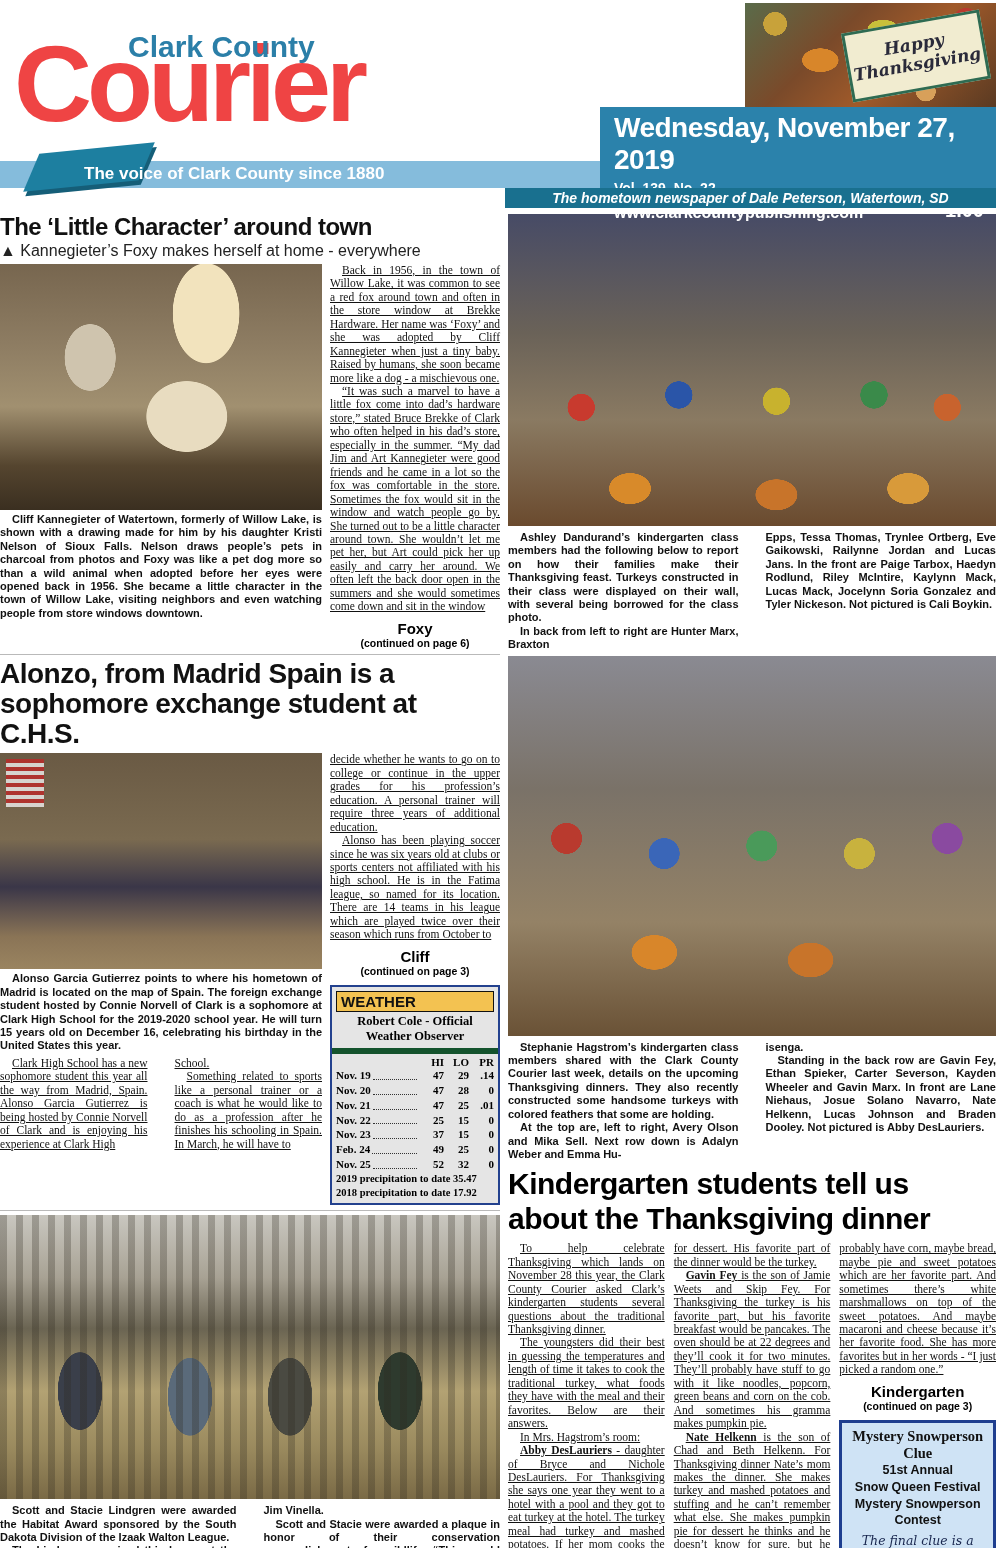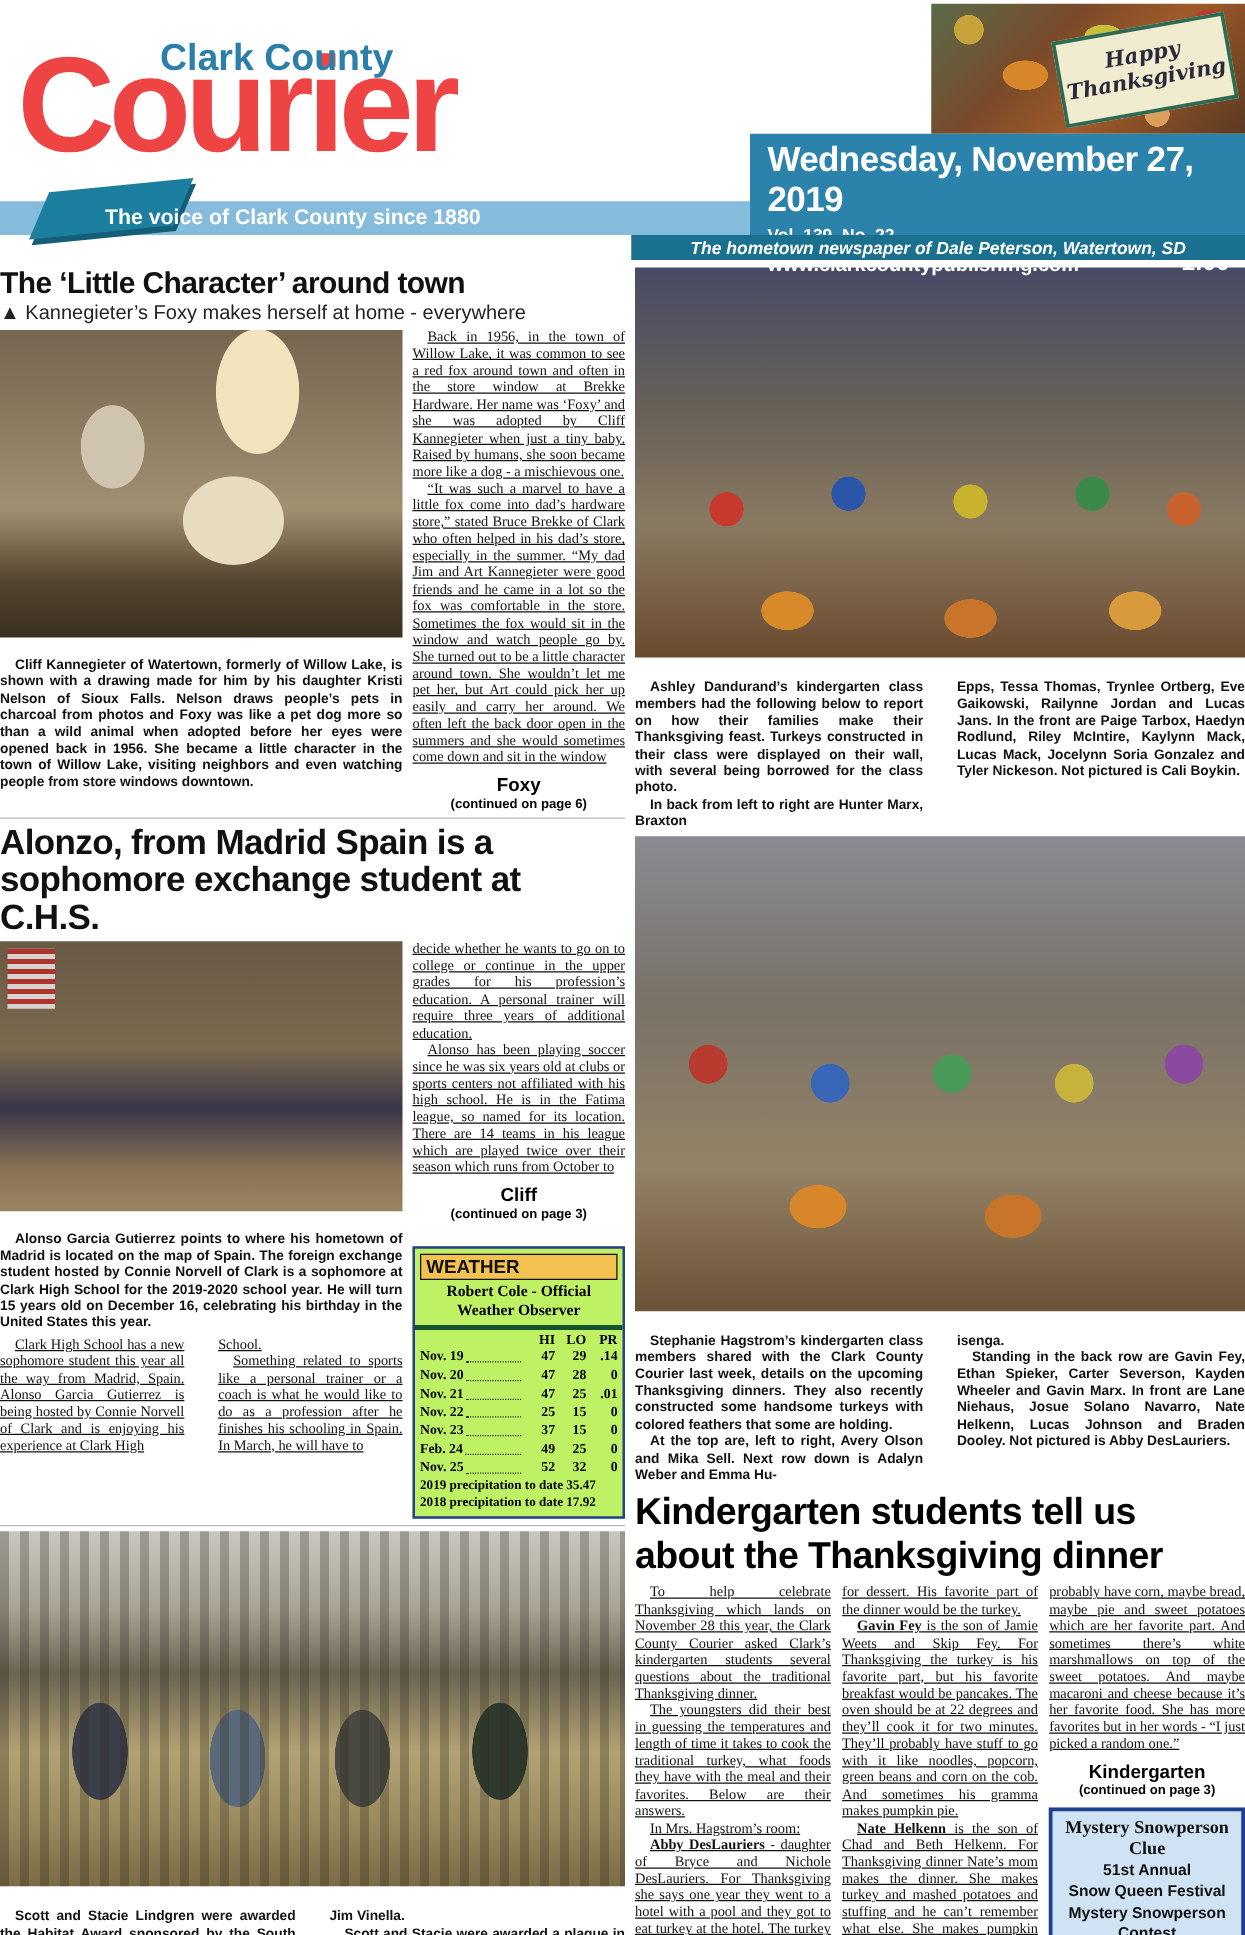"Cliff Kannegieter of Watertown, formerly" .caption p:first-child { margin-top: 16px -> 3px }
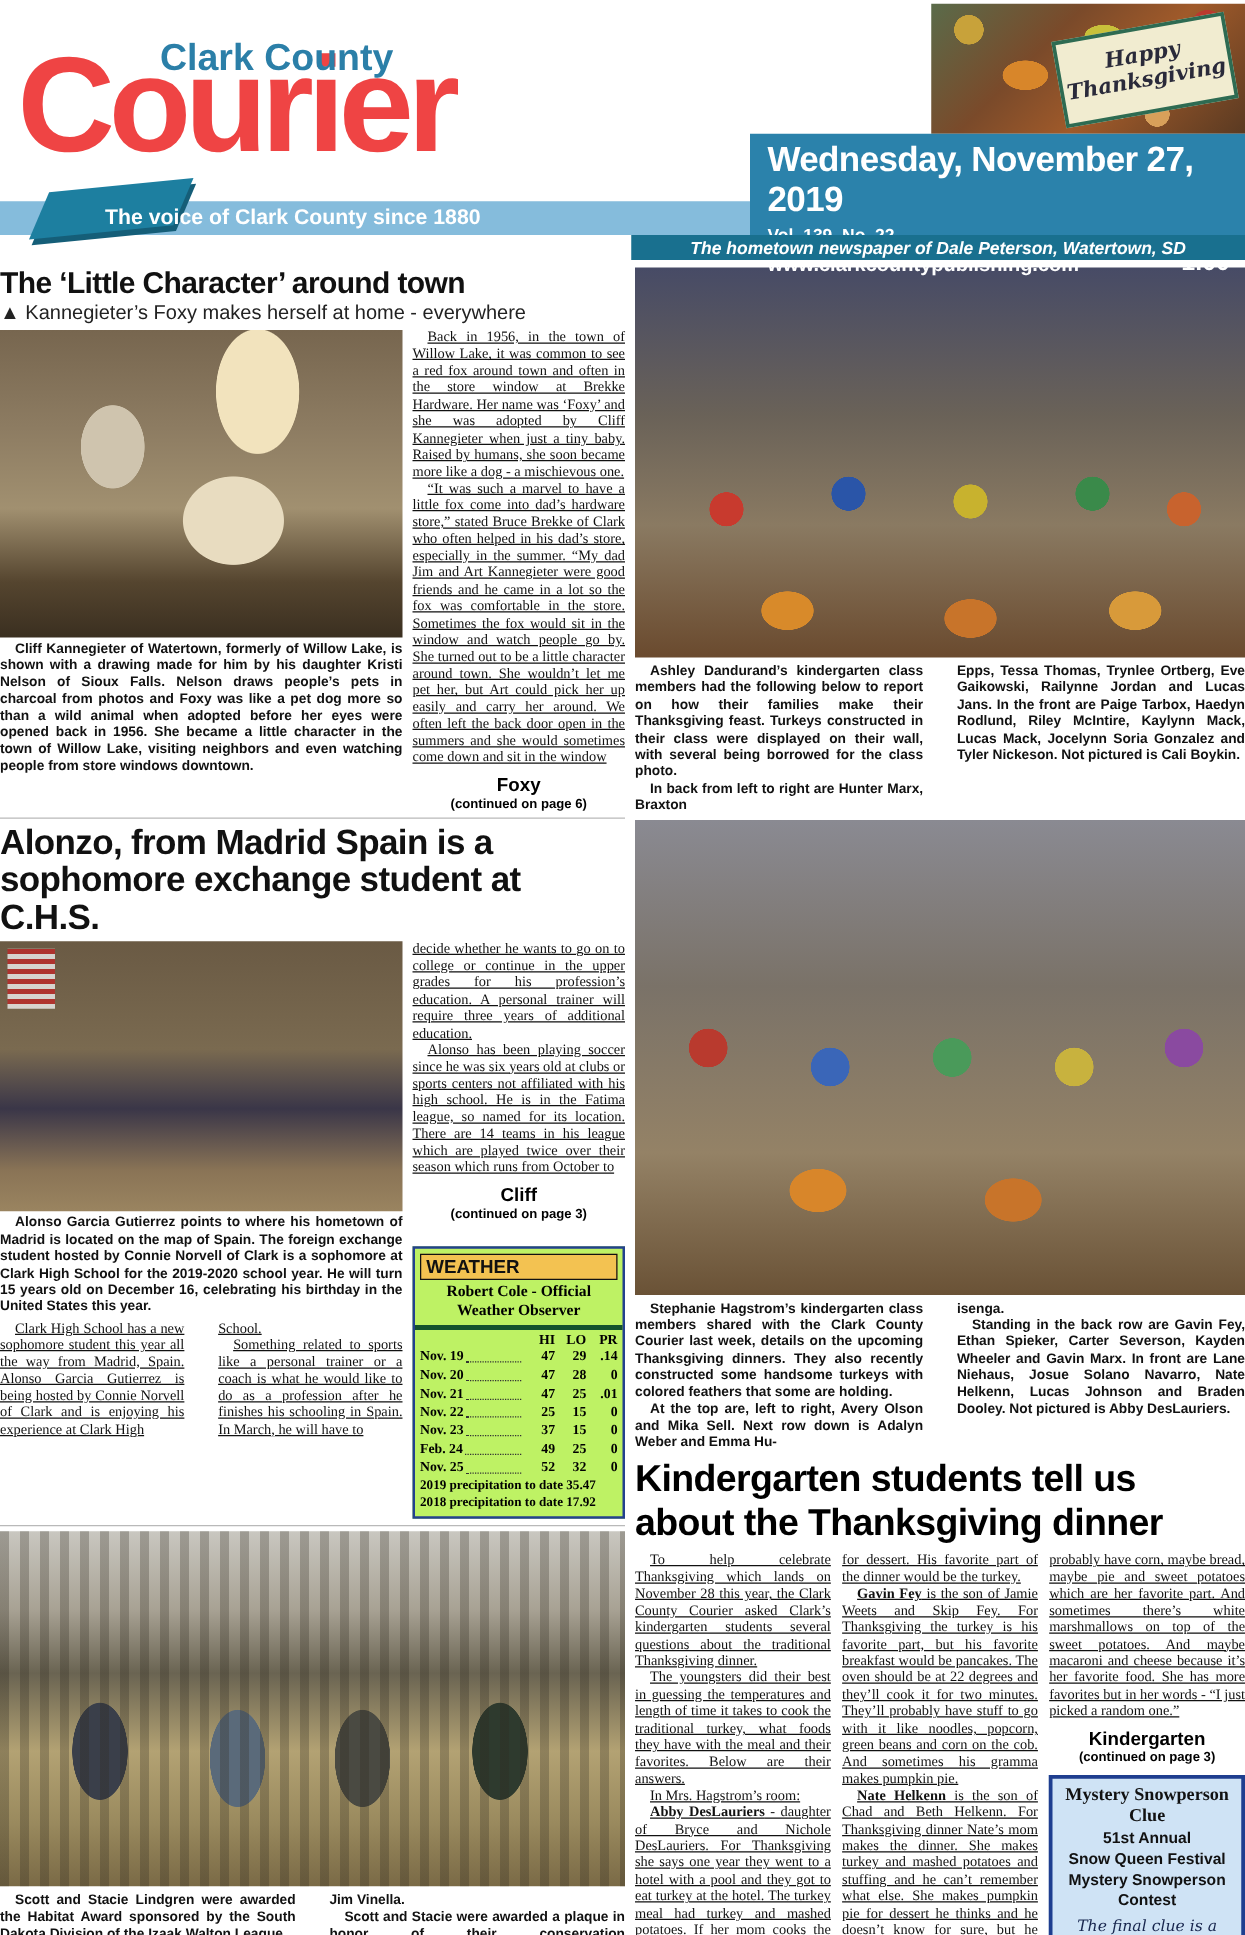"WEATHER" .weather { background: #bef264 -> #e5e5e5; margin-top: 20px -> 8px }
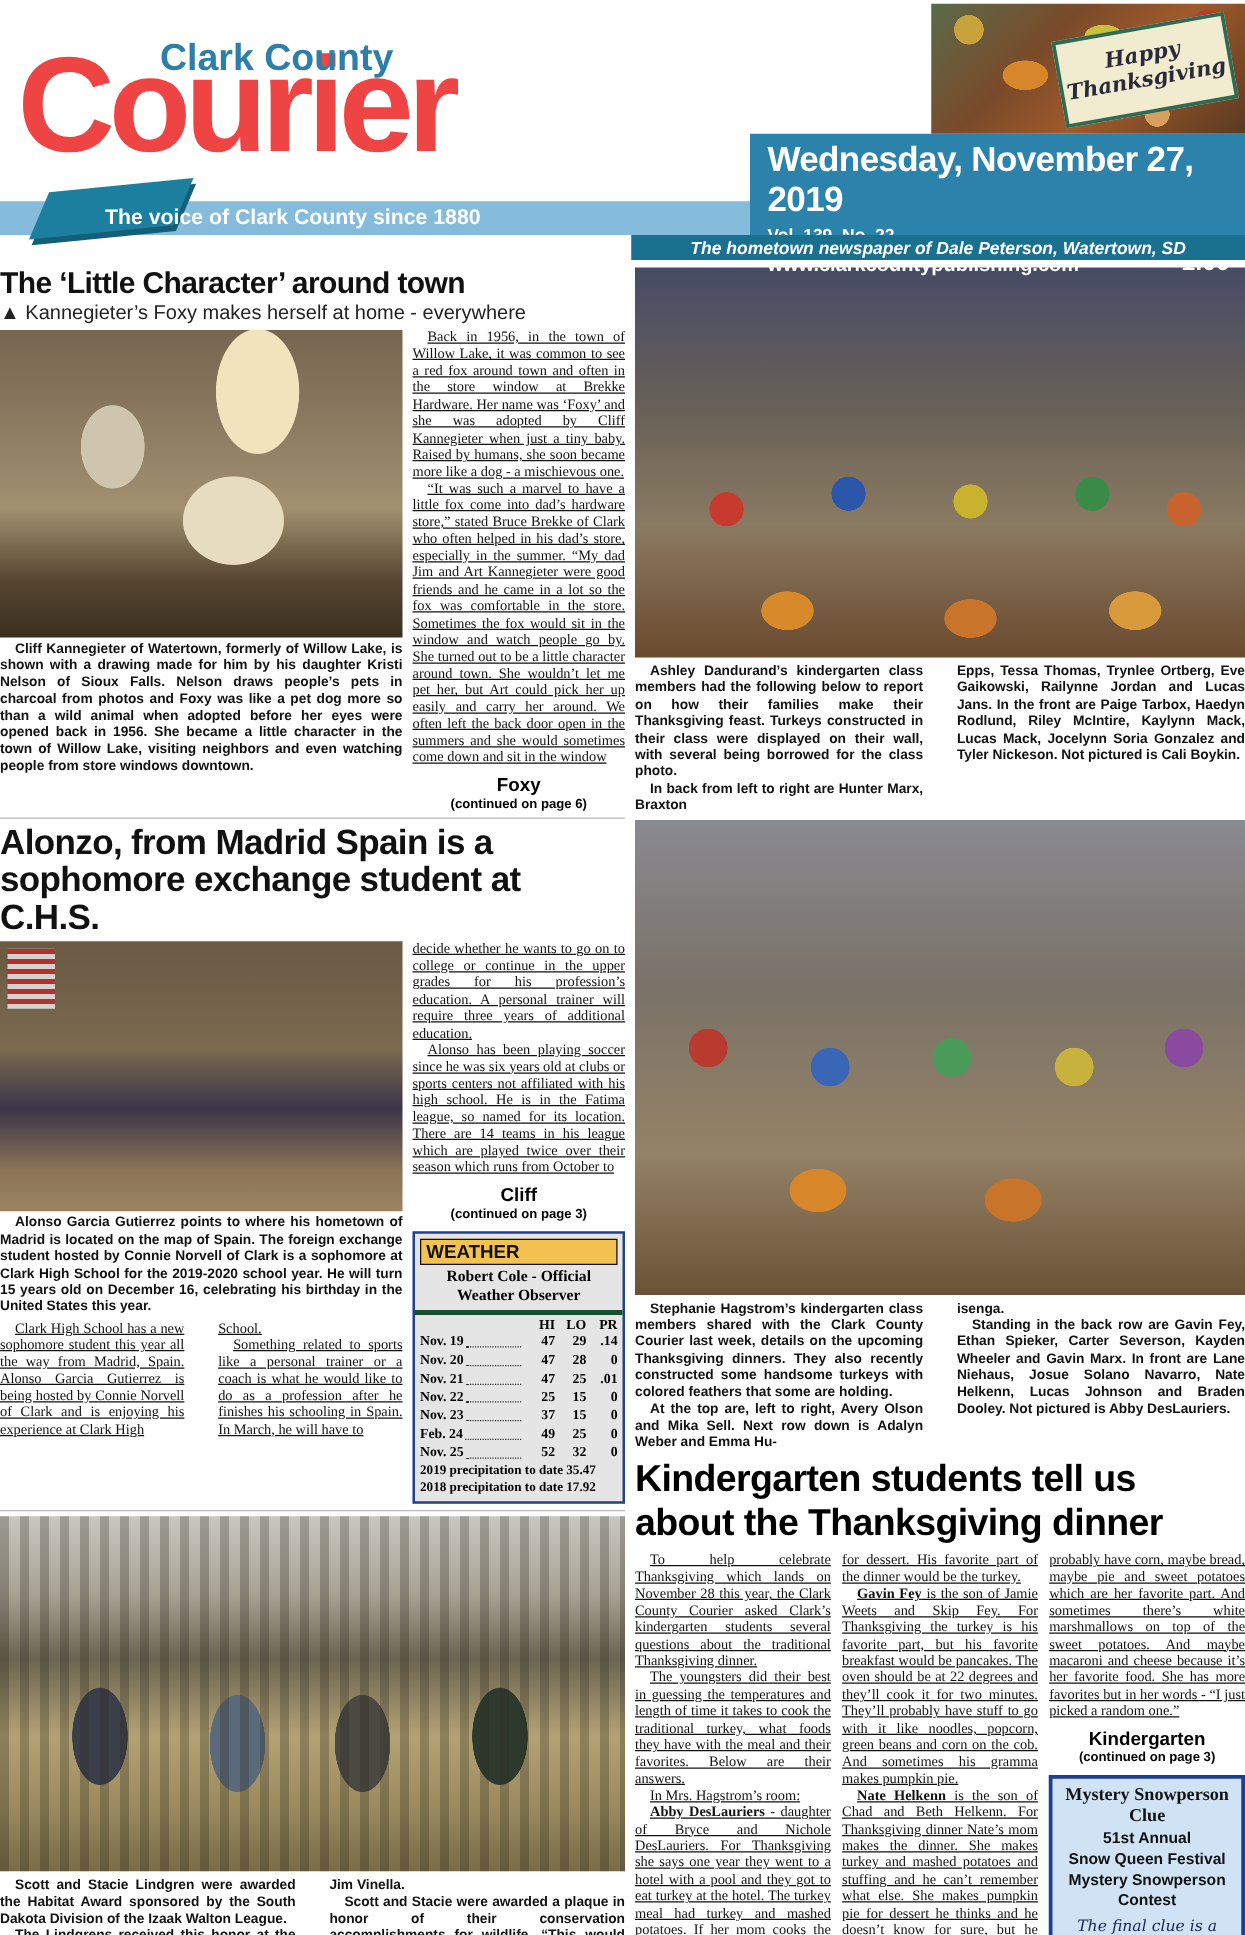"HI" .weather-table { border-top: 4px solid #14532d -> 6px solid #14532d }
